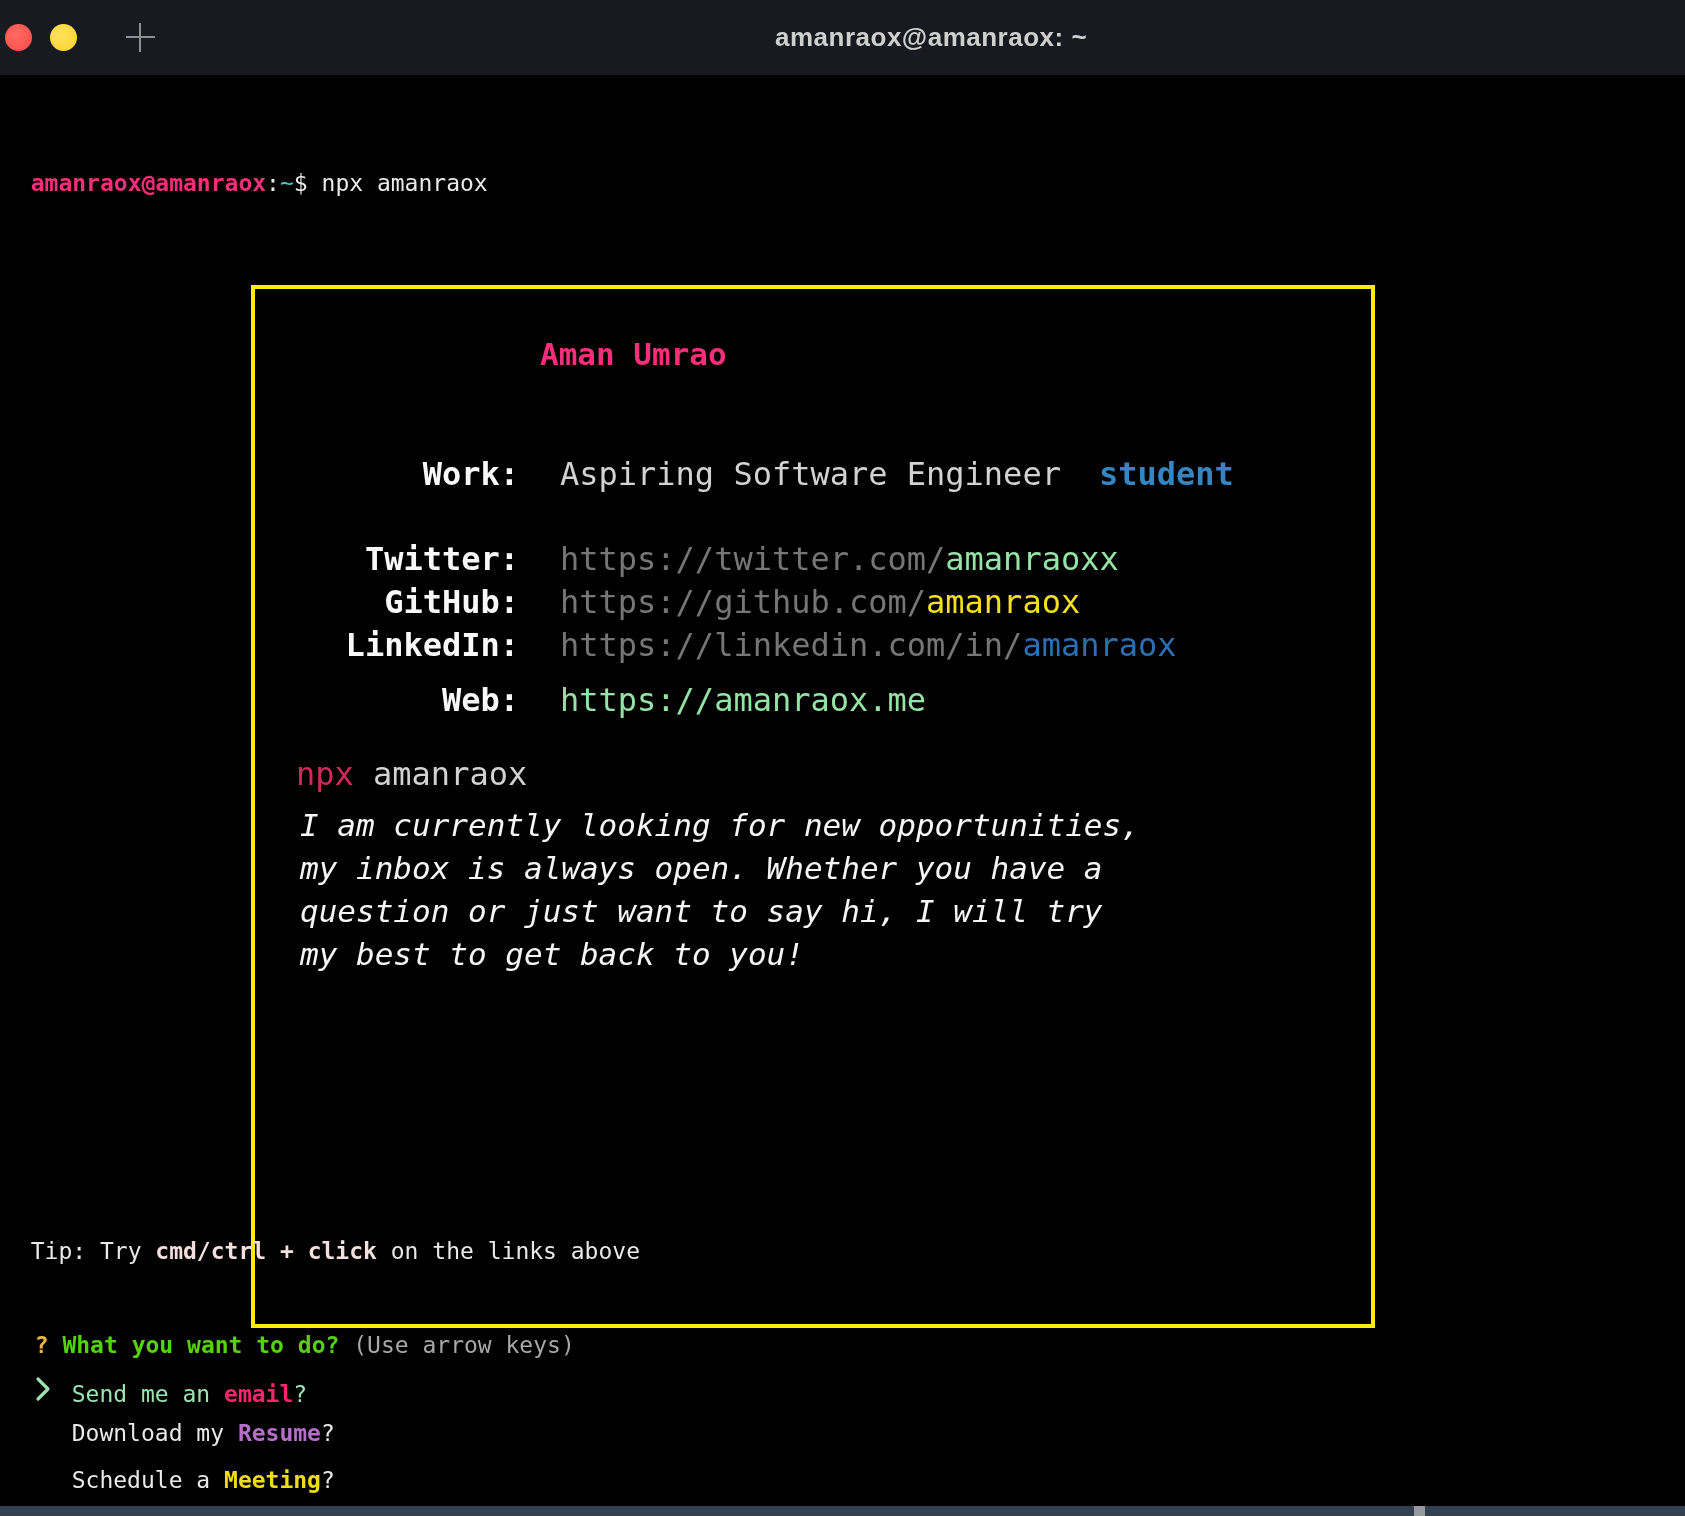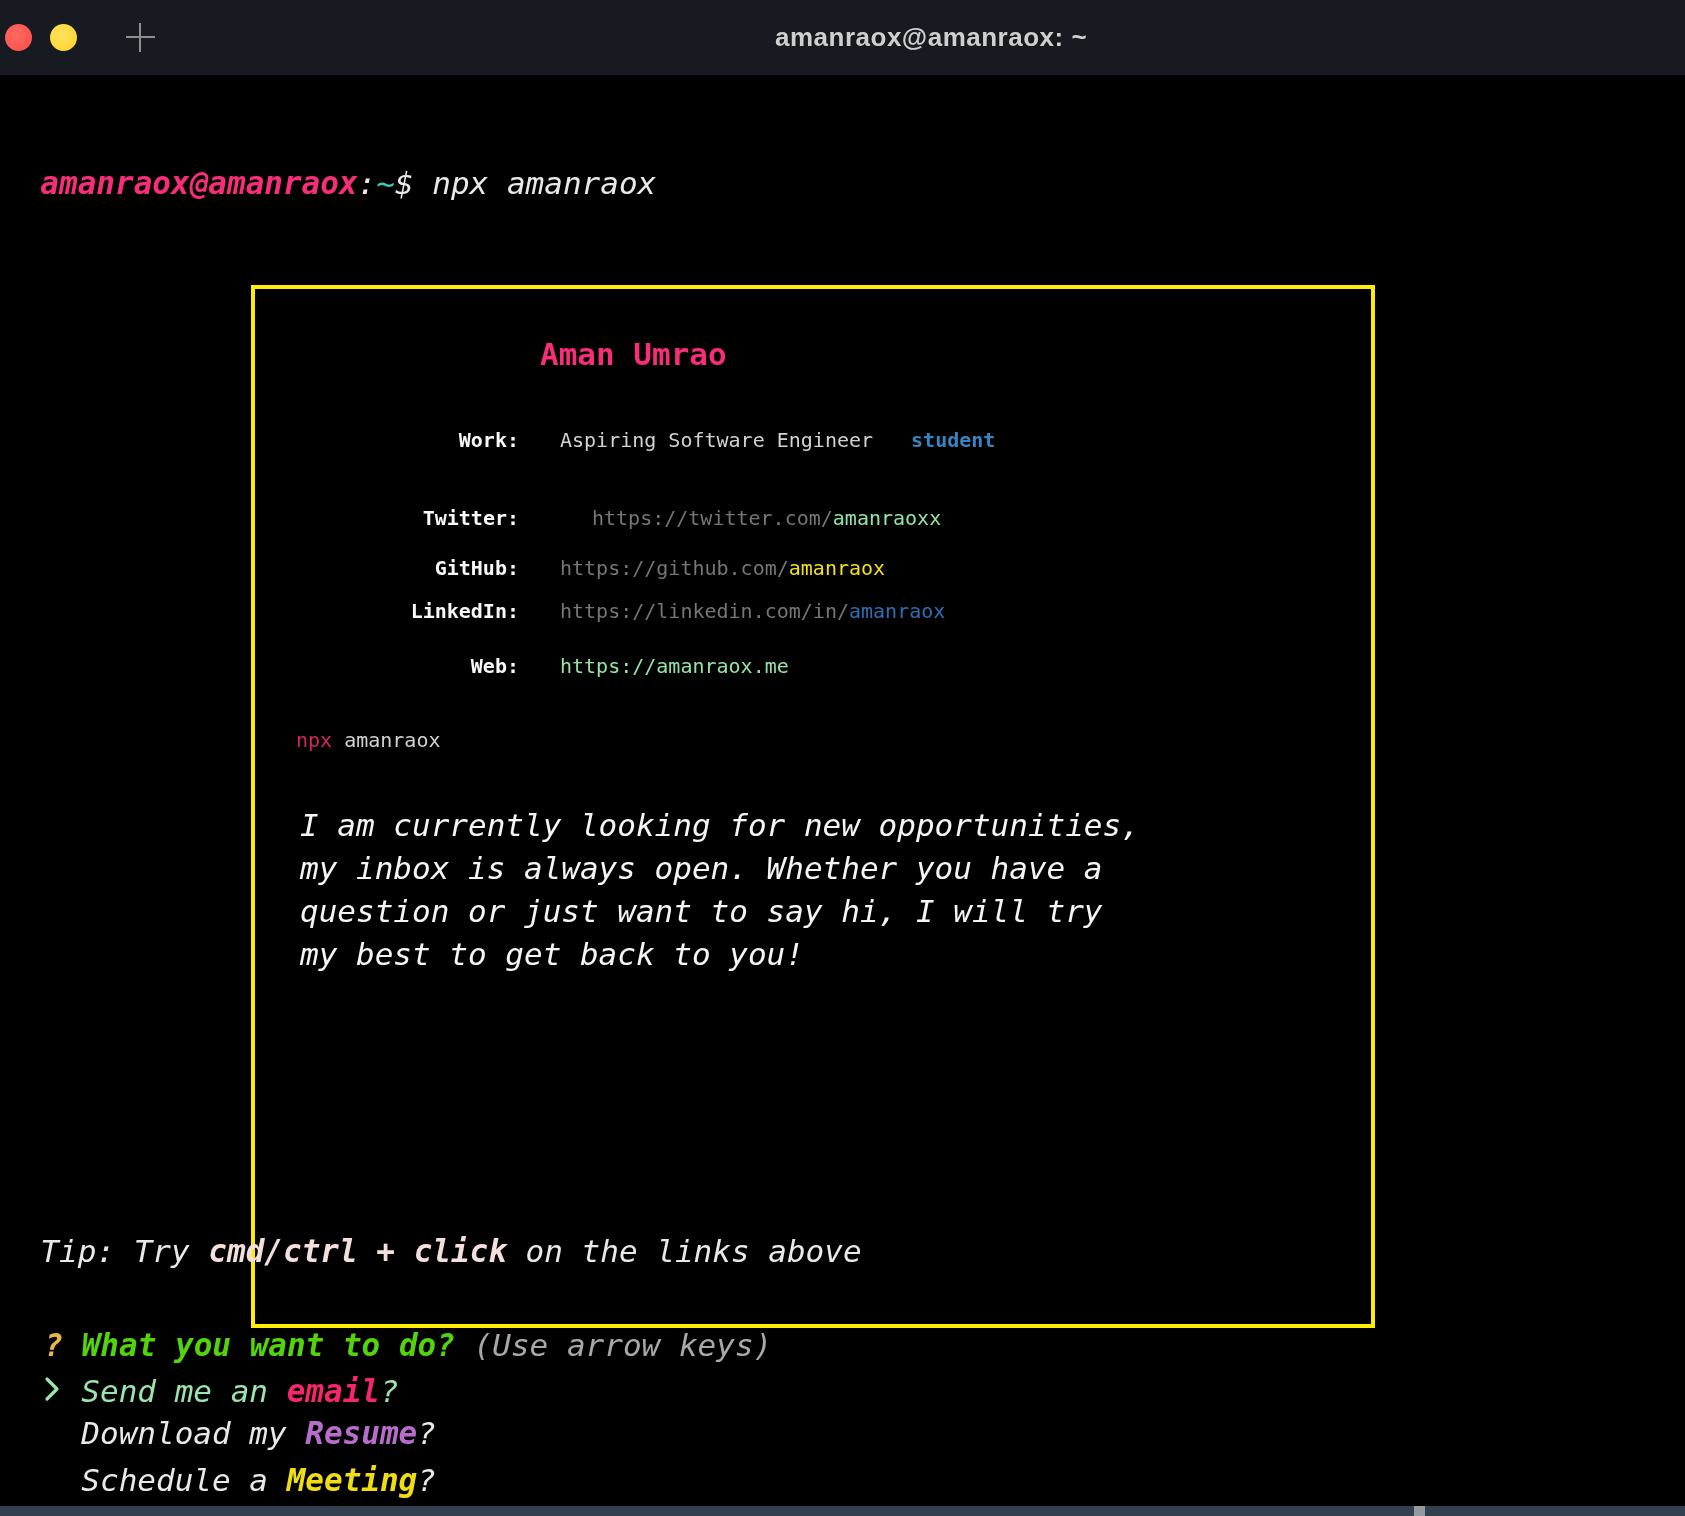"amanraox@amanraox:~$ npx amanraox" .tline { font-size: 31px -> 23px; font-style: italic -> none }
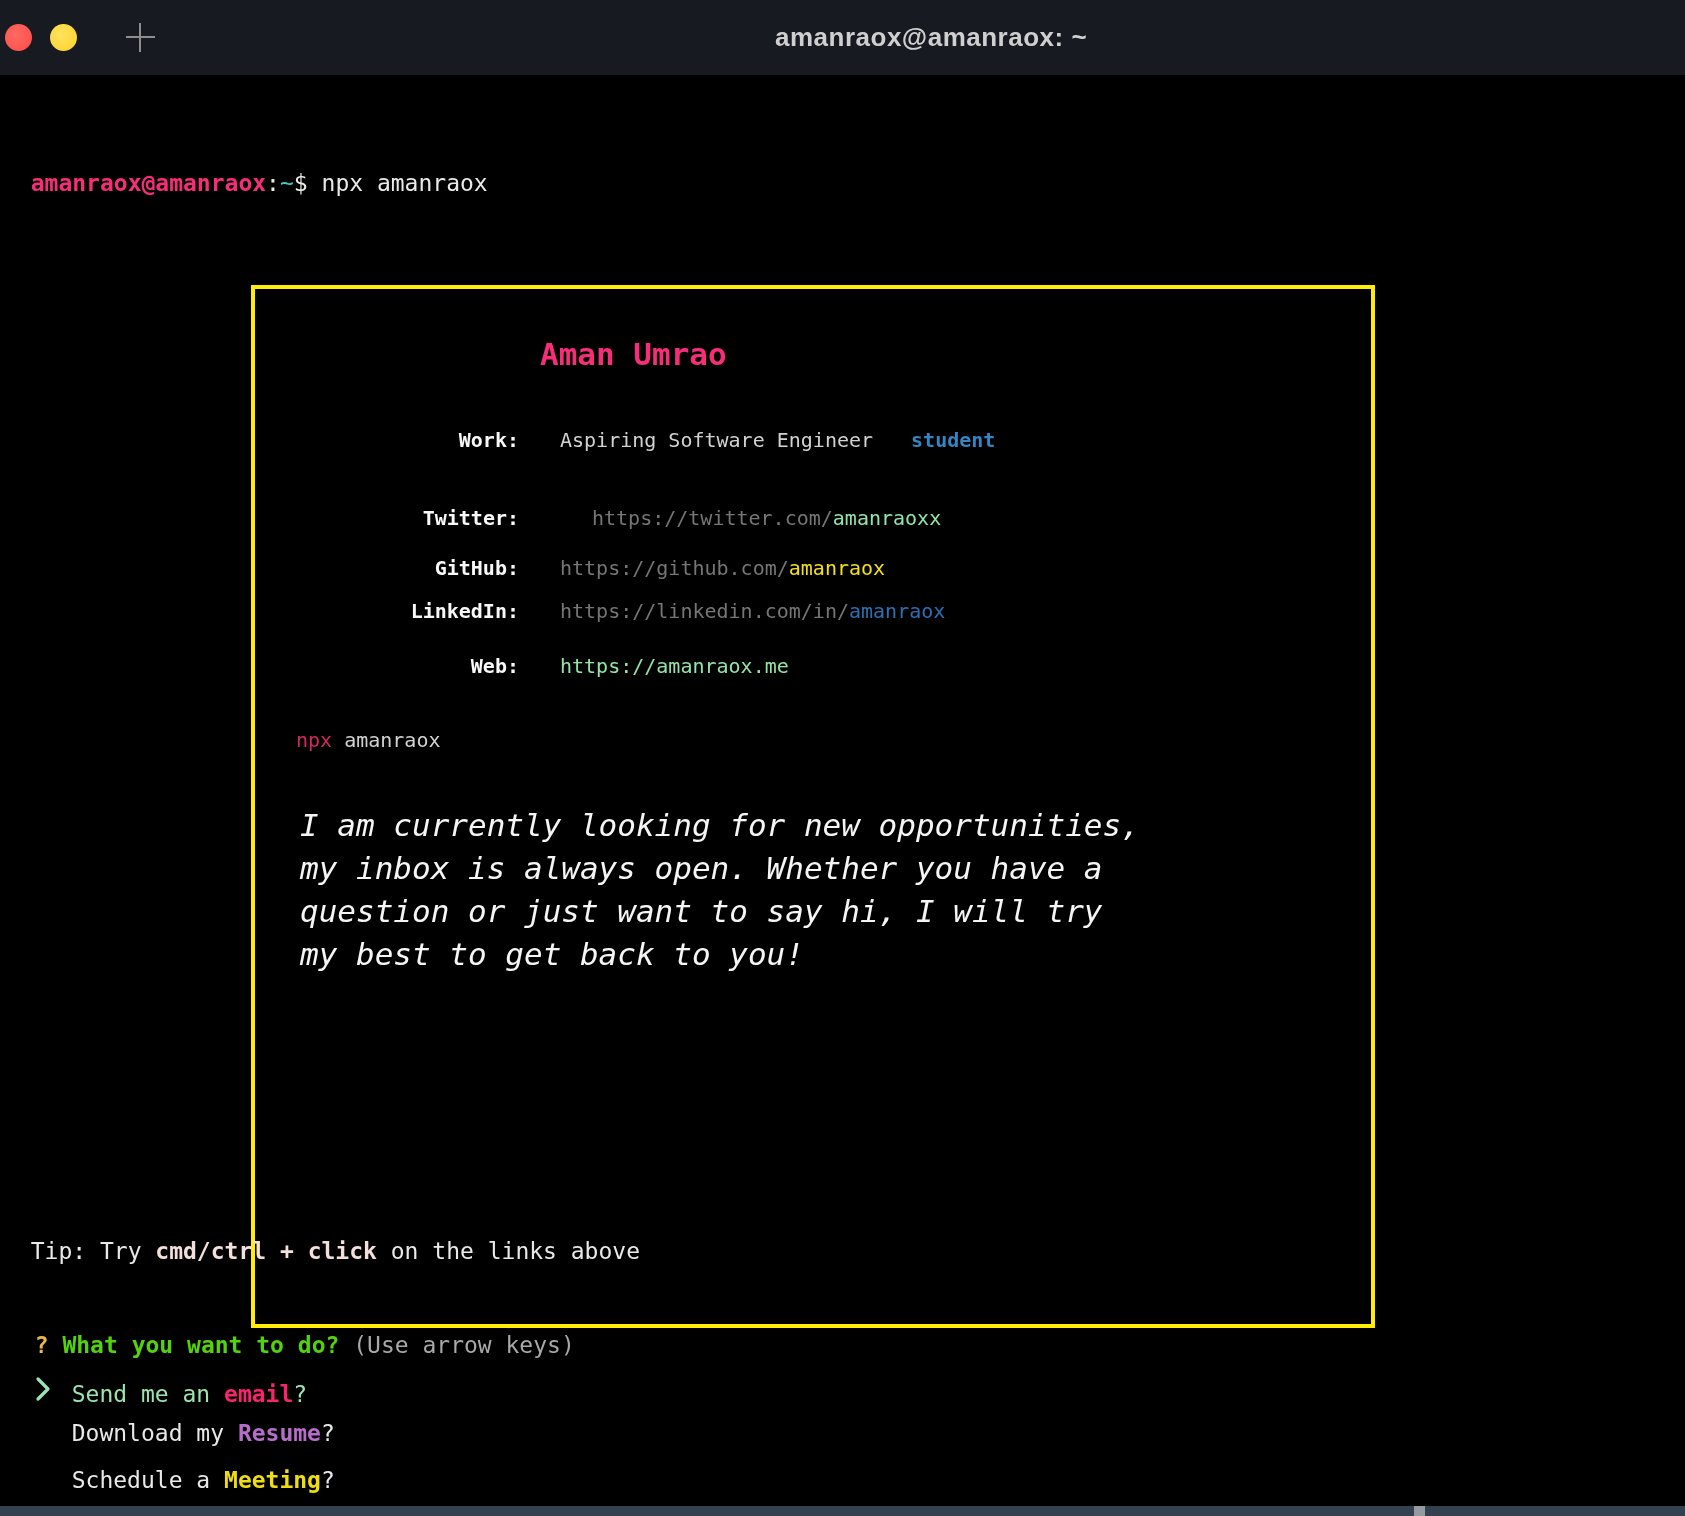"Work:" .card-row { font-size: 20px -> 32px; margin-top: none -> 34px }
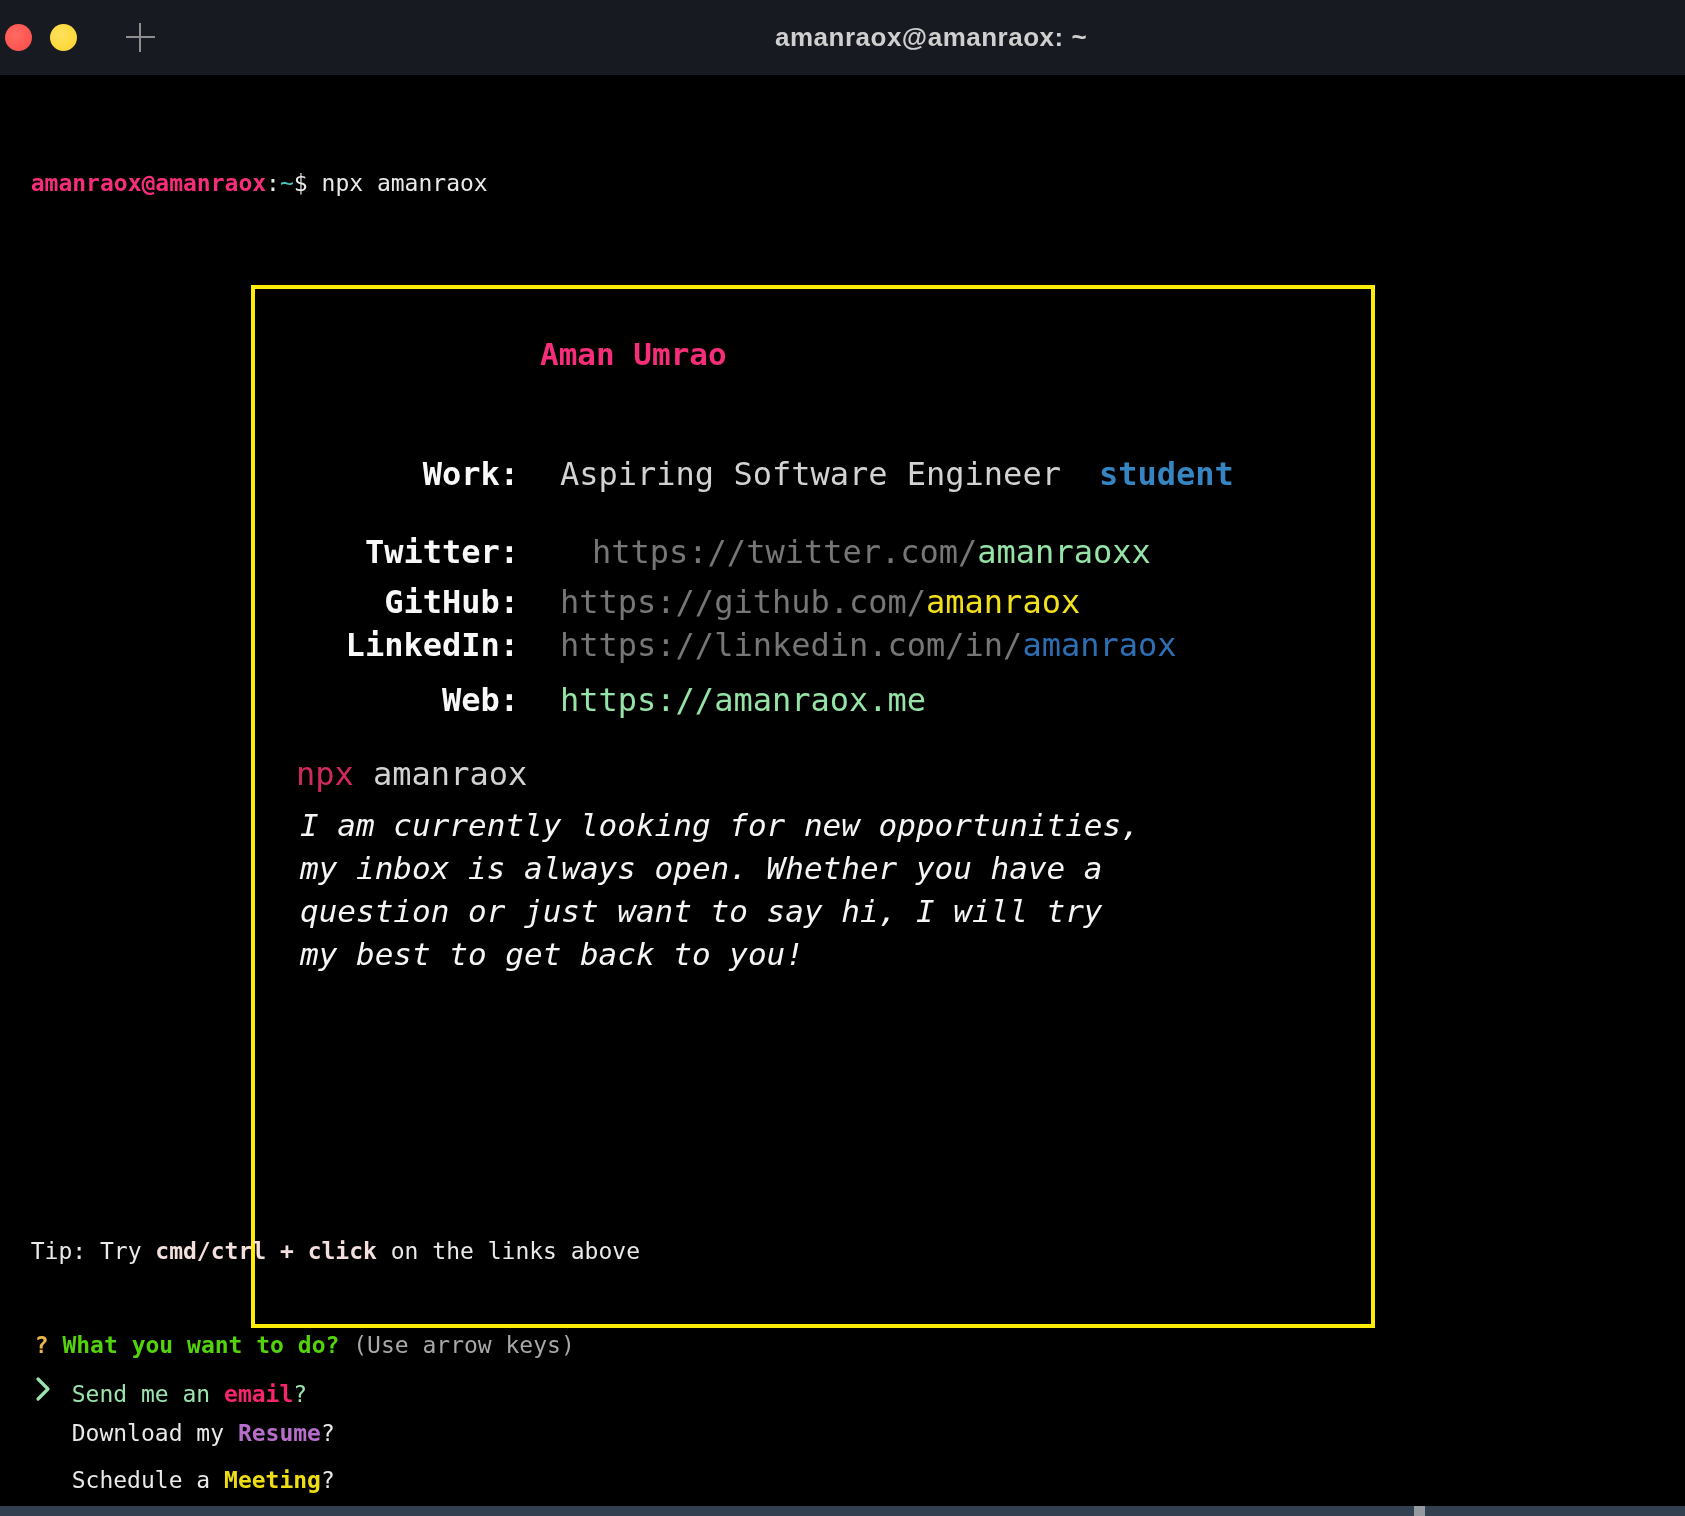"Twitter:" div.card-row { gap: 32px -> none; top: 208px -> 215px }
